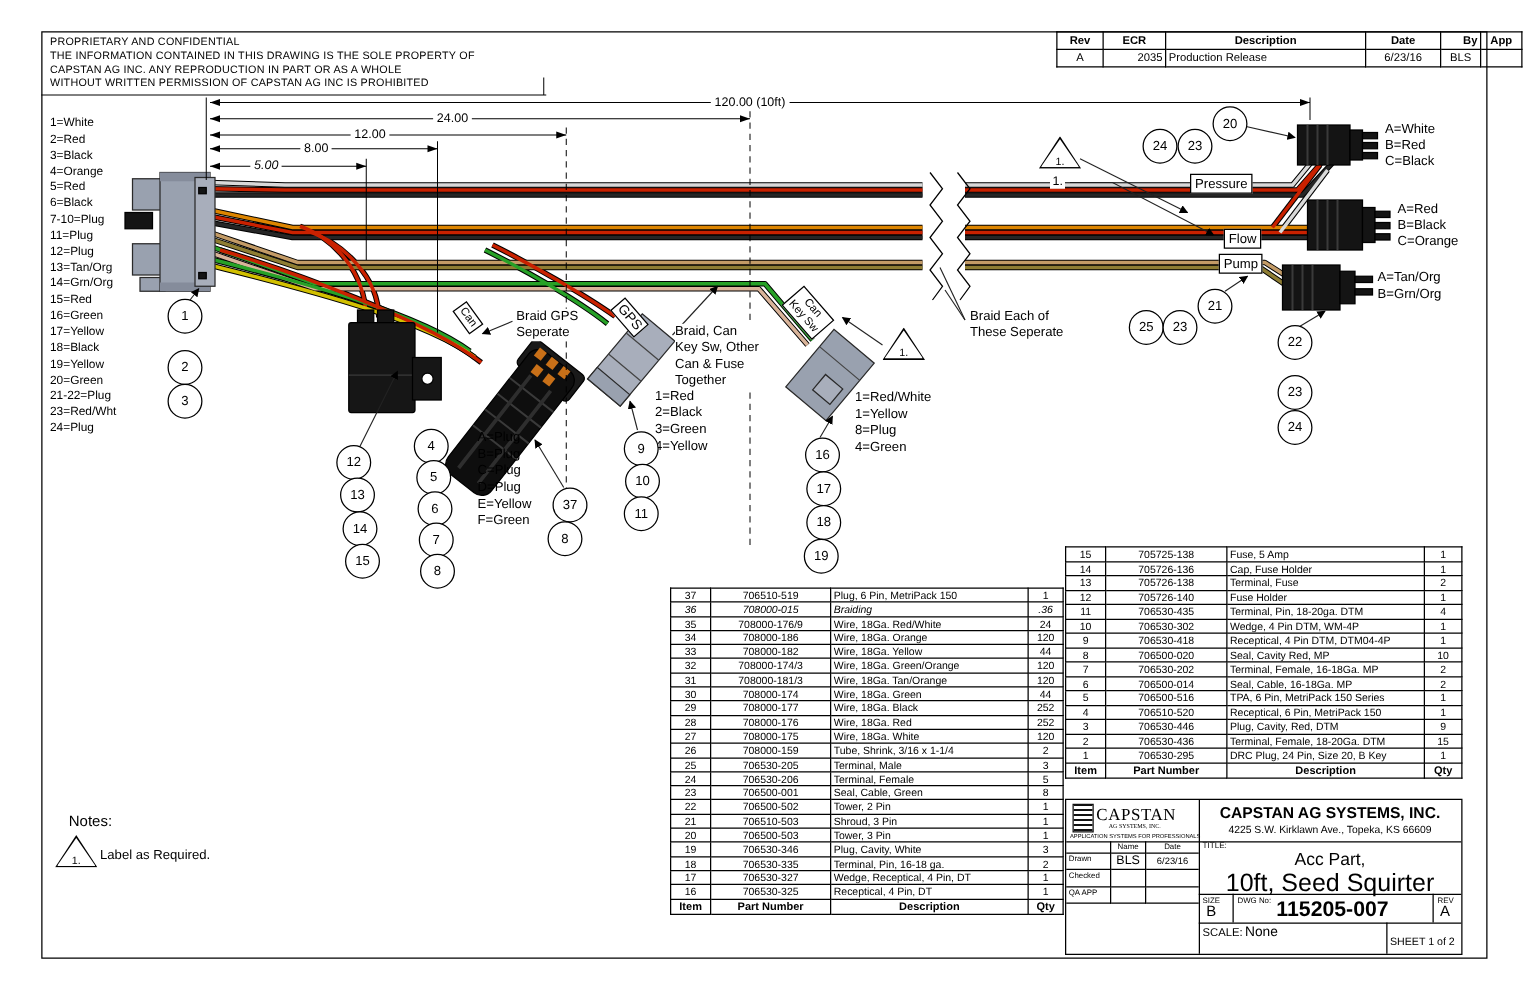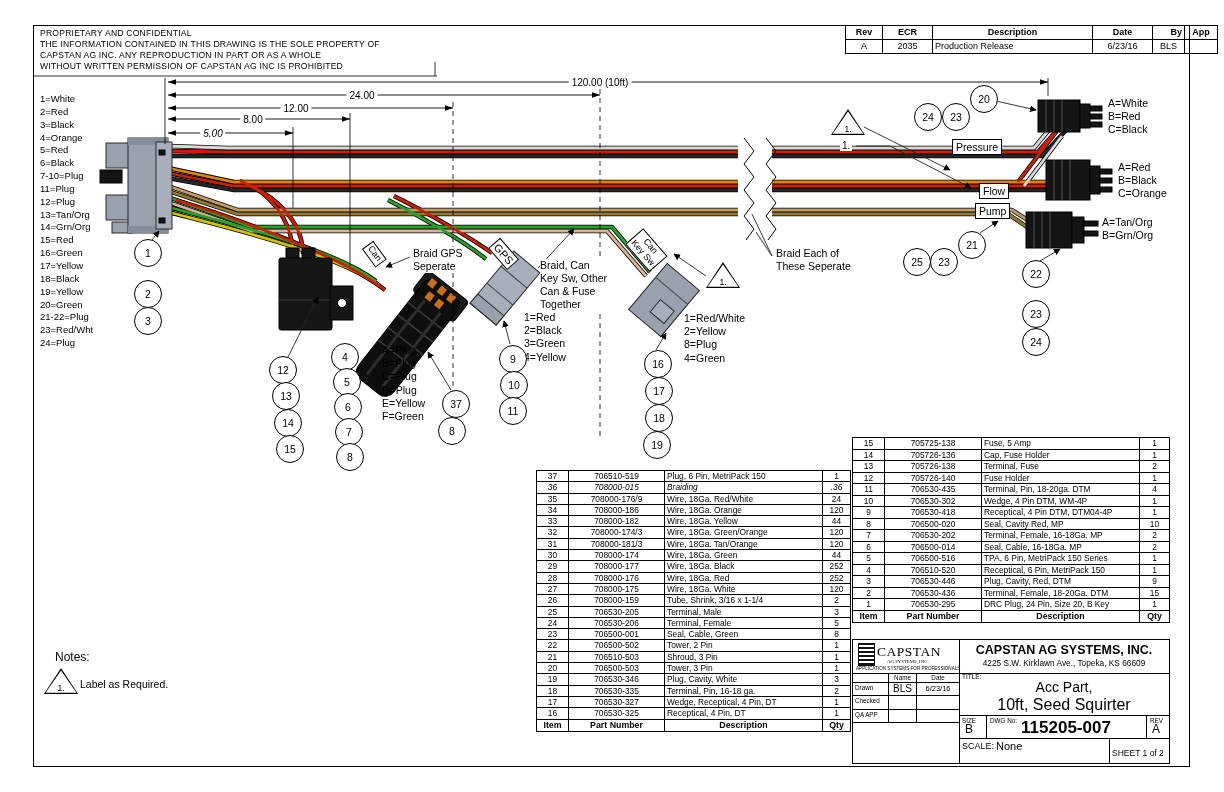"2035" td { text-align: center -> right }
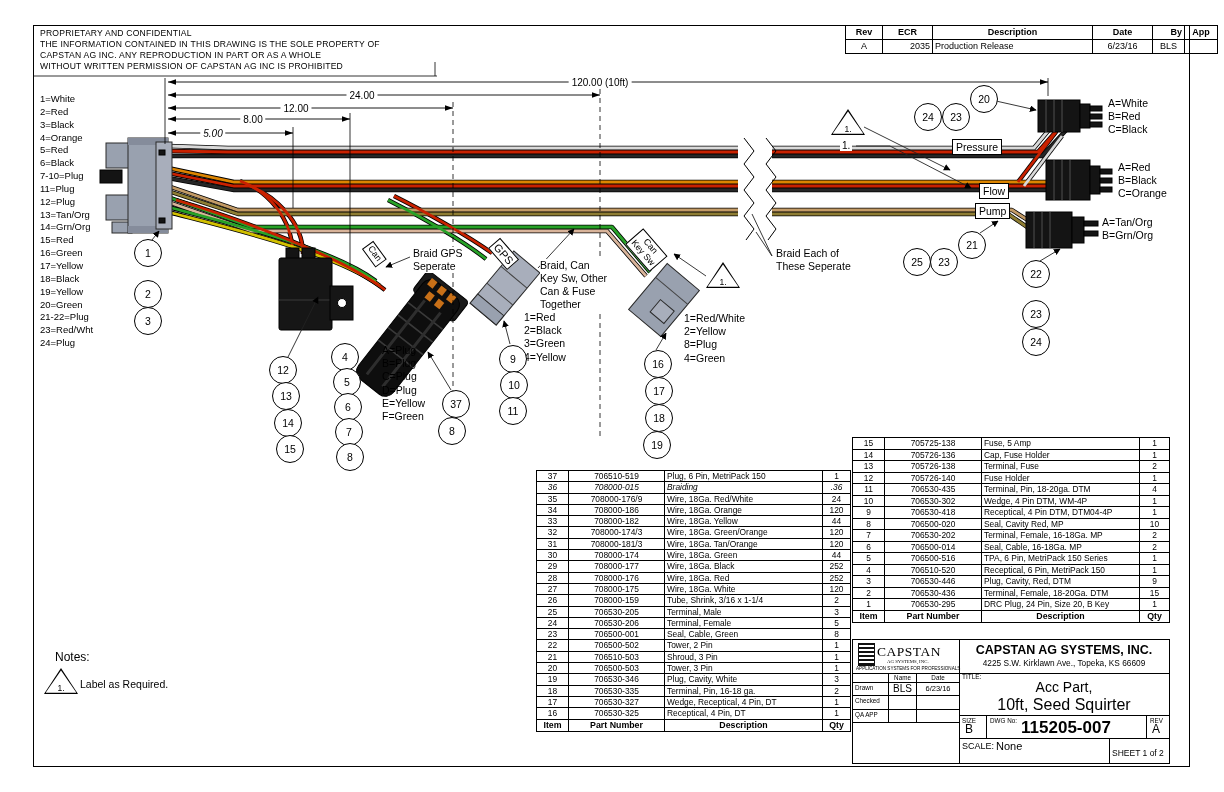"2=Yellow" div.pl-line { text: 2 -> 1 }
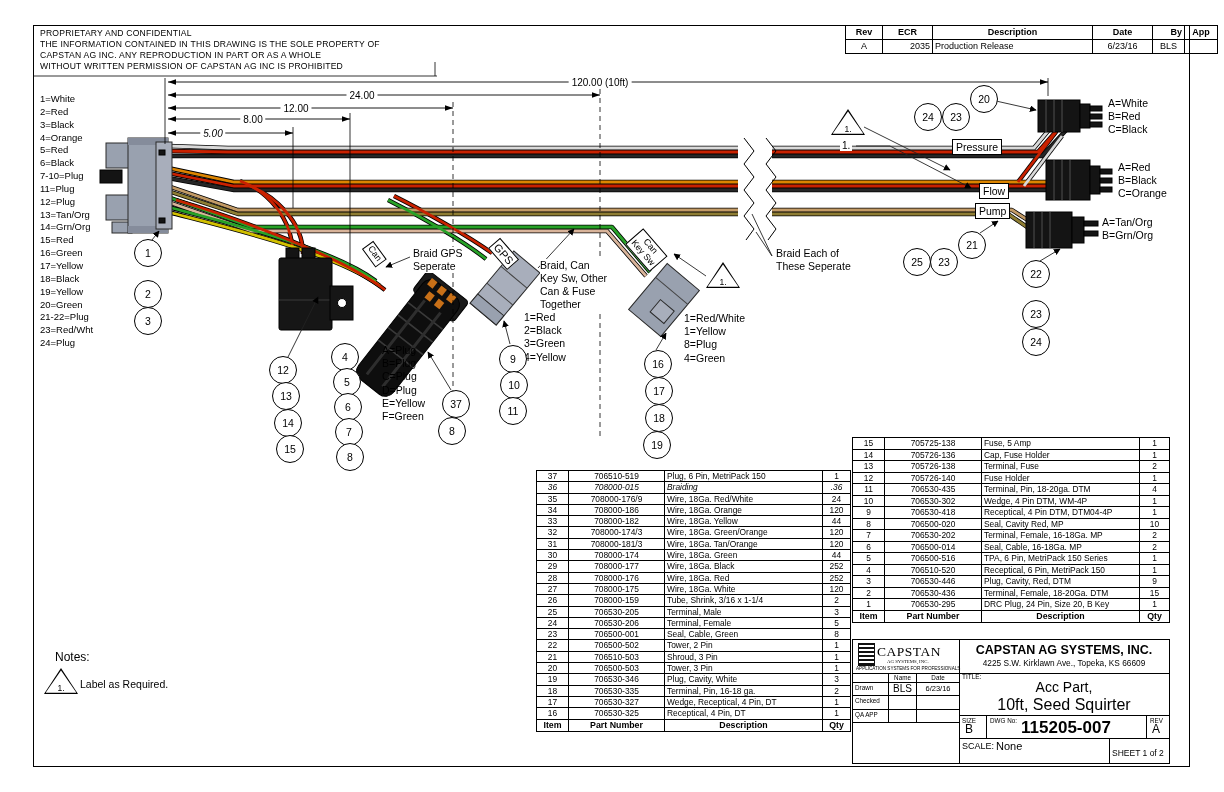"10ft, Seed Squirter" .tb-title2 { font-size: 16px -> 20px }
